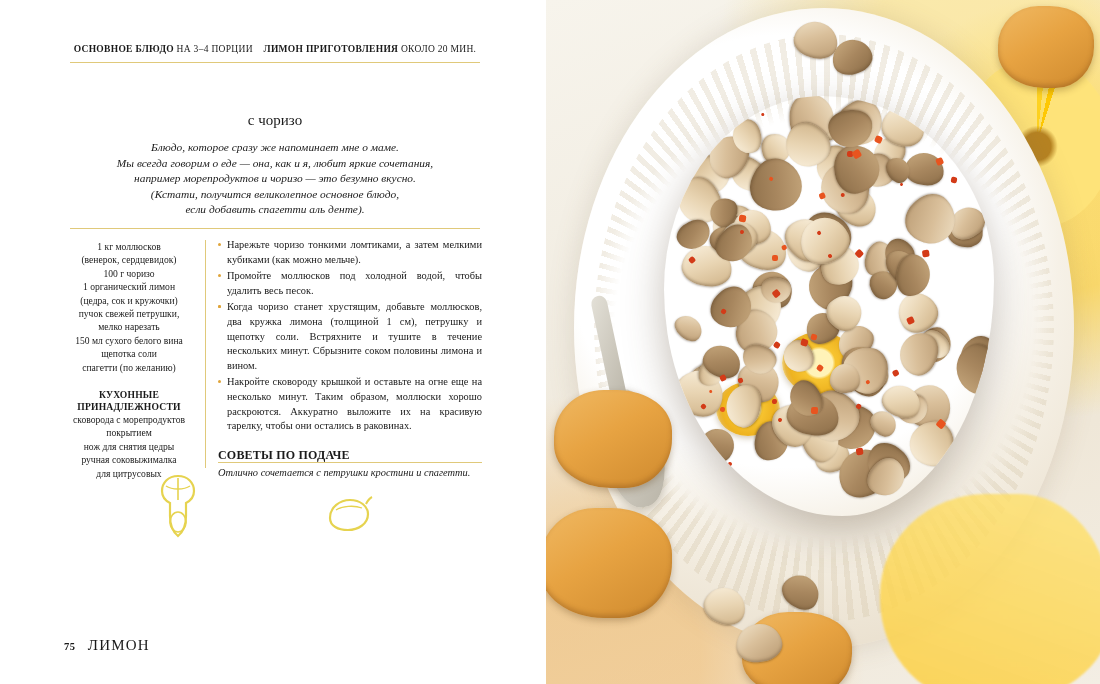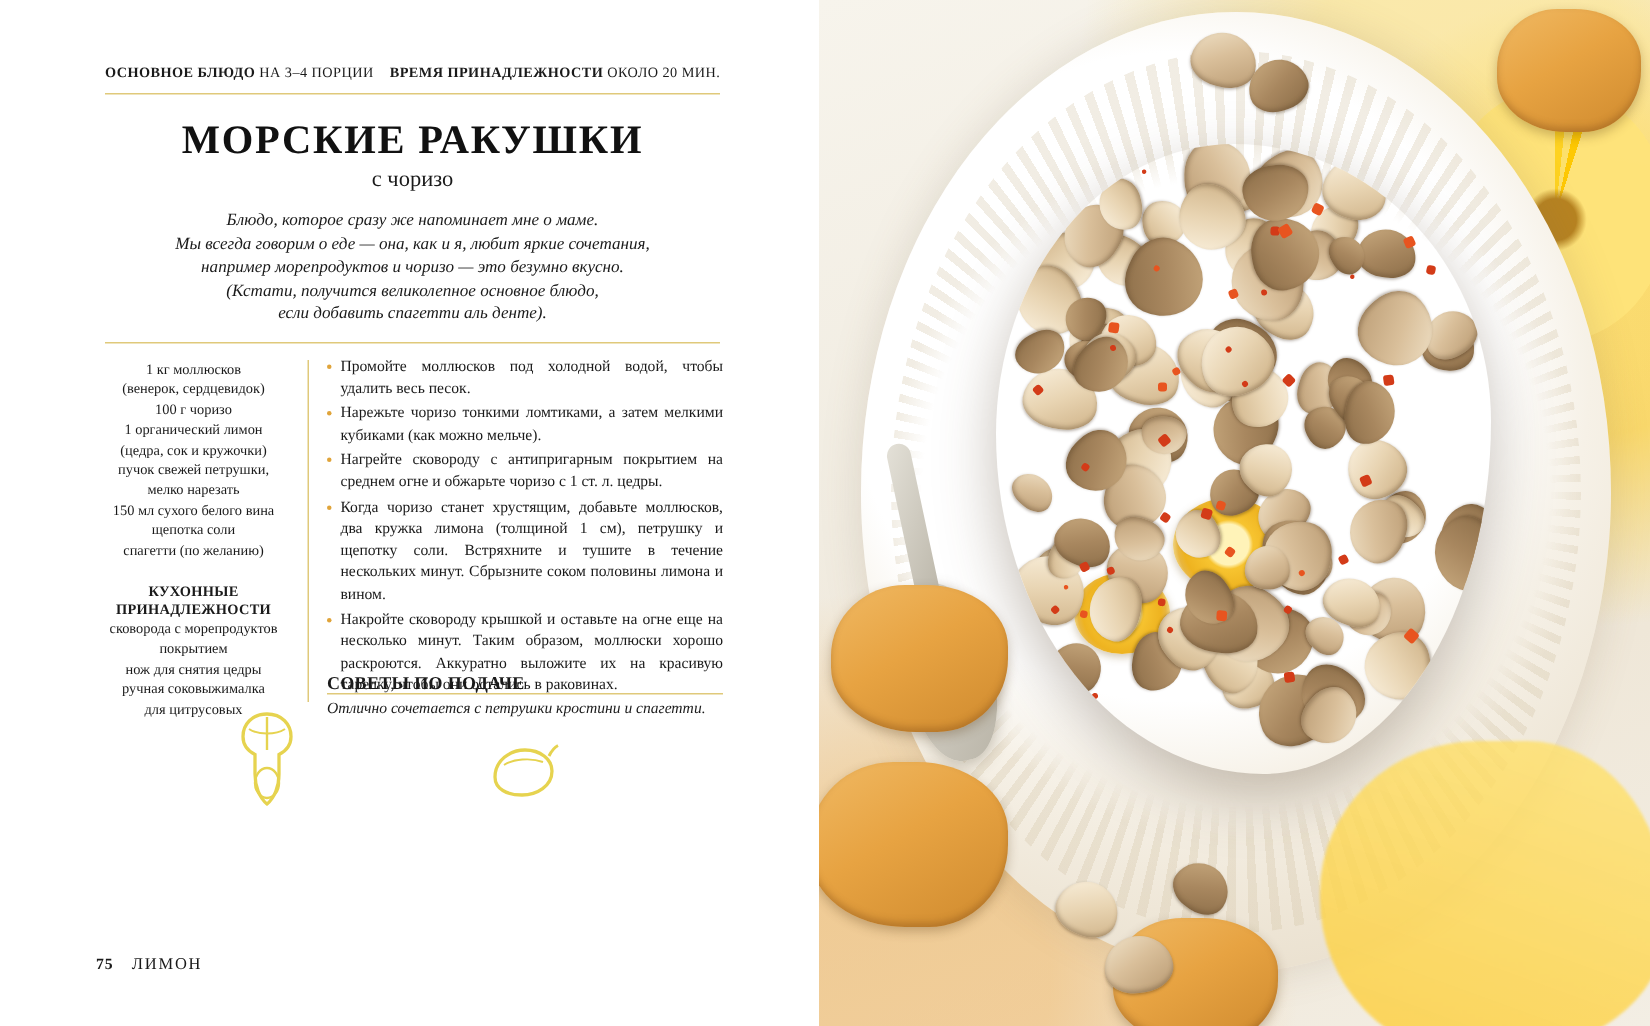"ВРЕМЯ ПРИНАДЛЕЖНОСТИ" span.bold { text: ВРЕМЯ ПРИНАДЛЕЖНОСТИ -> ЛИМОН ПРИГОТОВЛЕНИЯ }
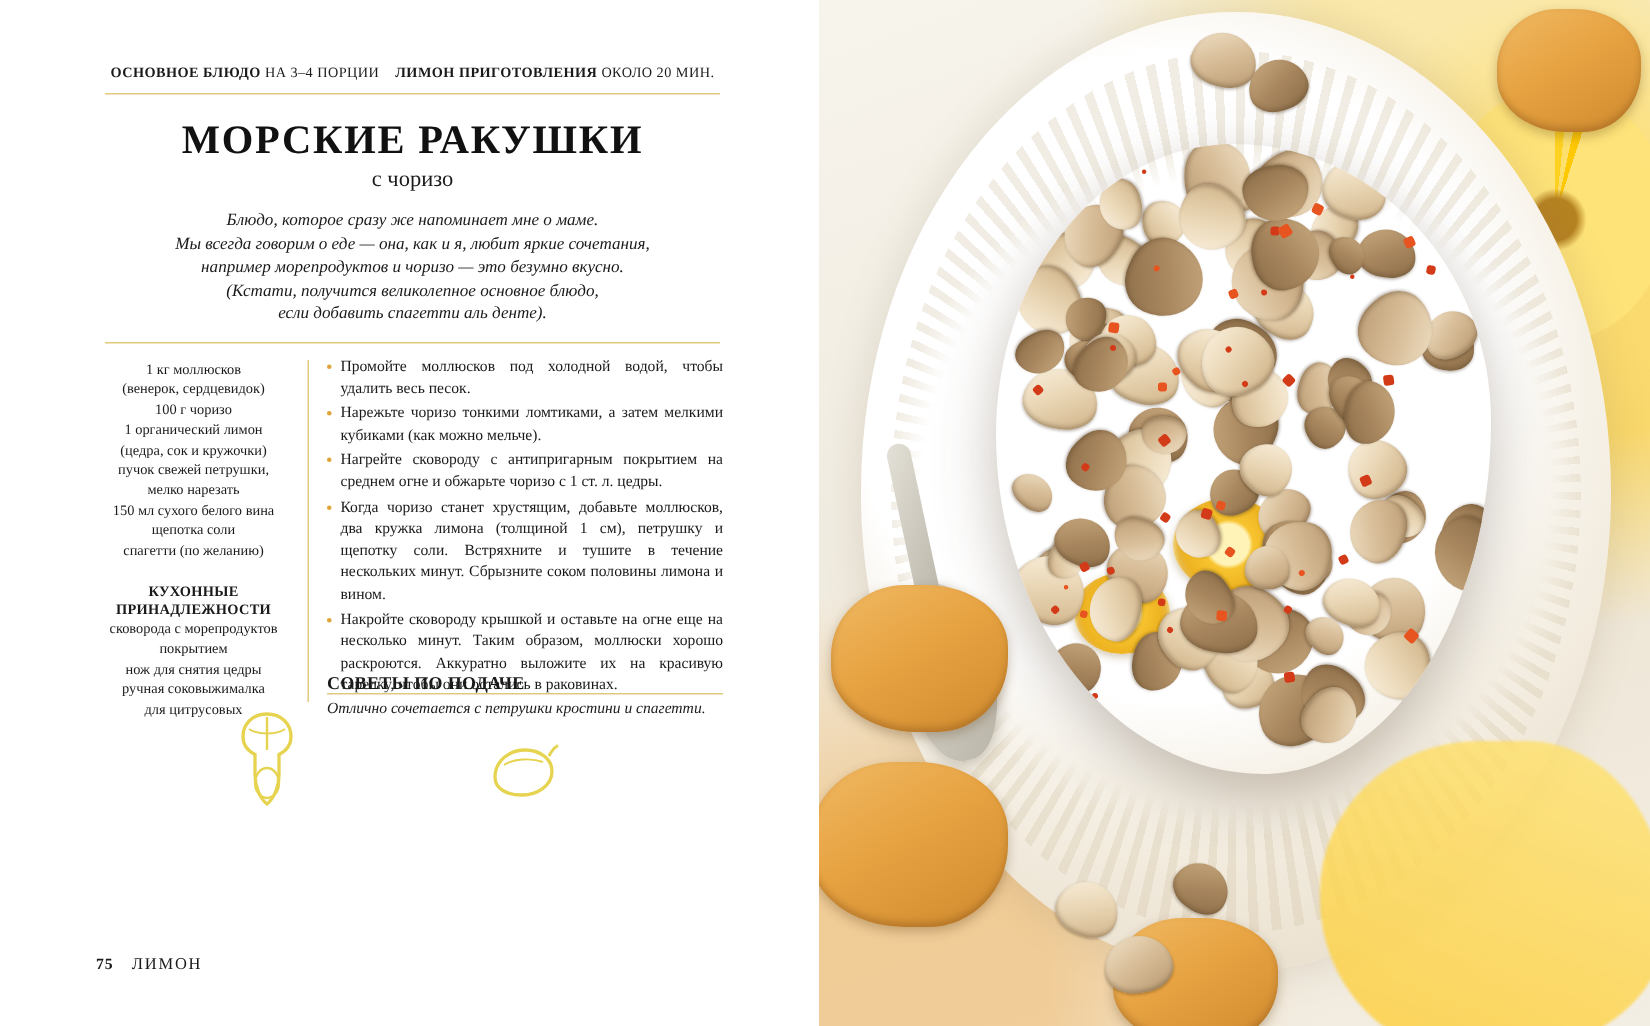"МОРСКИЕ РАКУШКИ" div.title { html: <div>МОРСКИЕ РАКУШКИ</div> -> none }
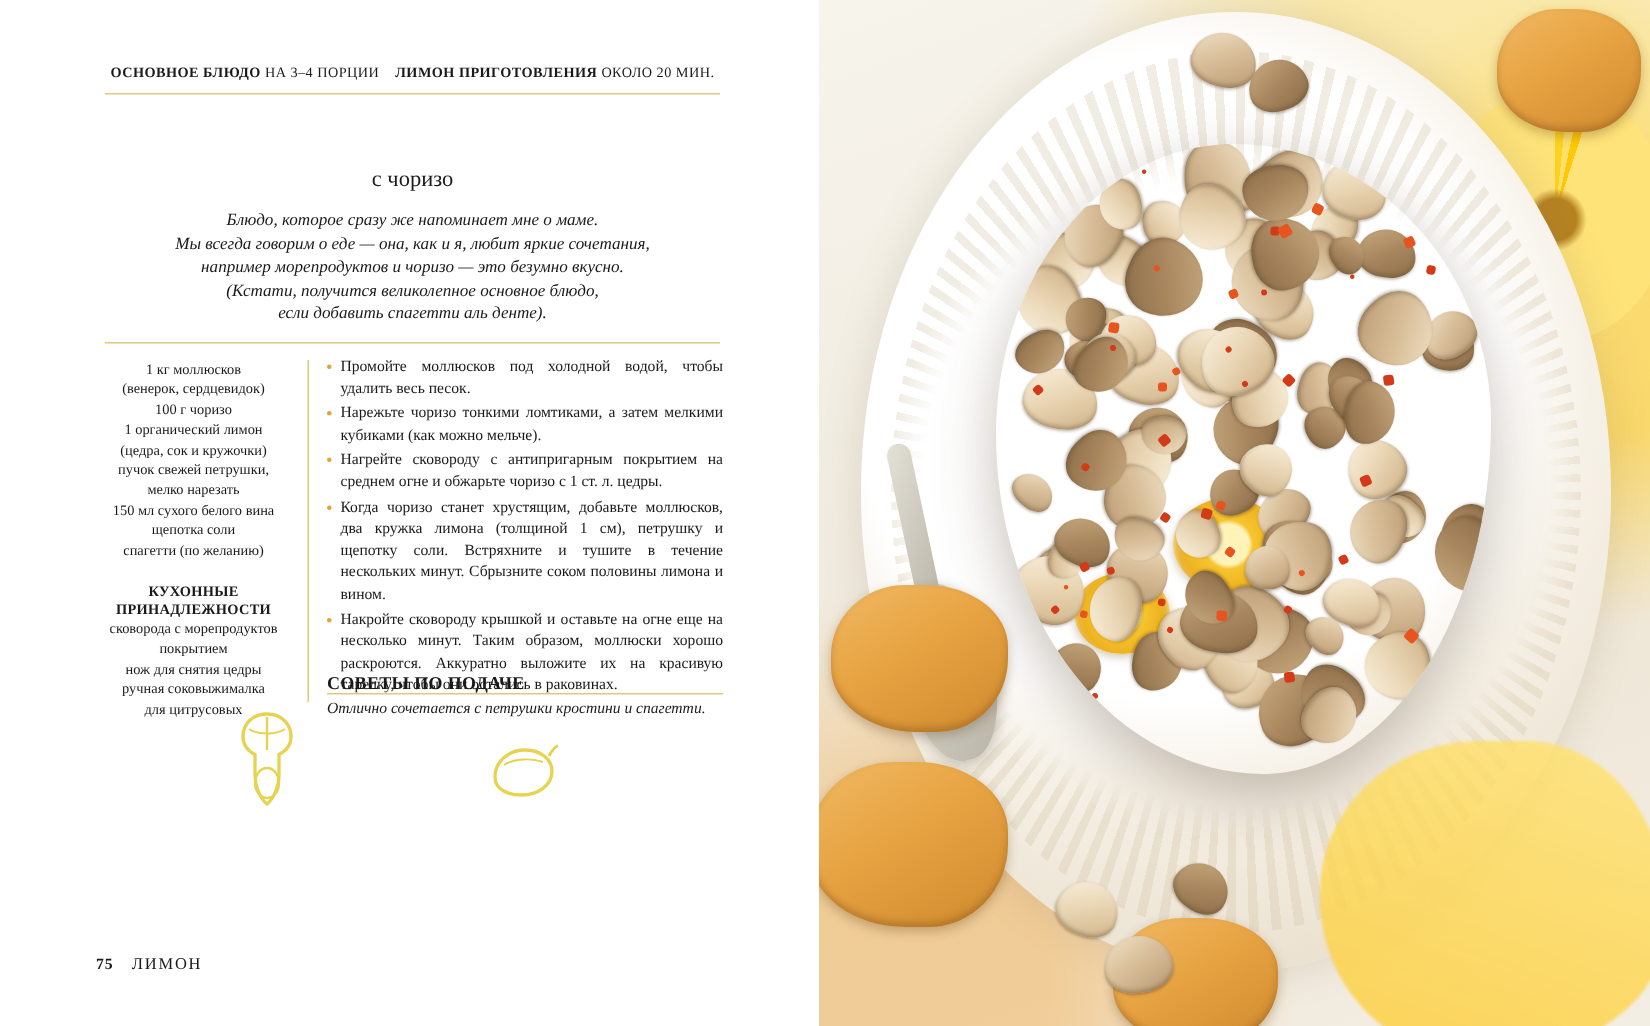"Промойте моллюсков под холодной водой," p.step { order: before "Нарежьте чоризо тонкими ломтиками, а" -> after "Нарежьте чоризо тонкими ломтиками, а" }
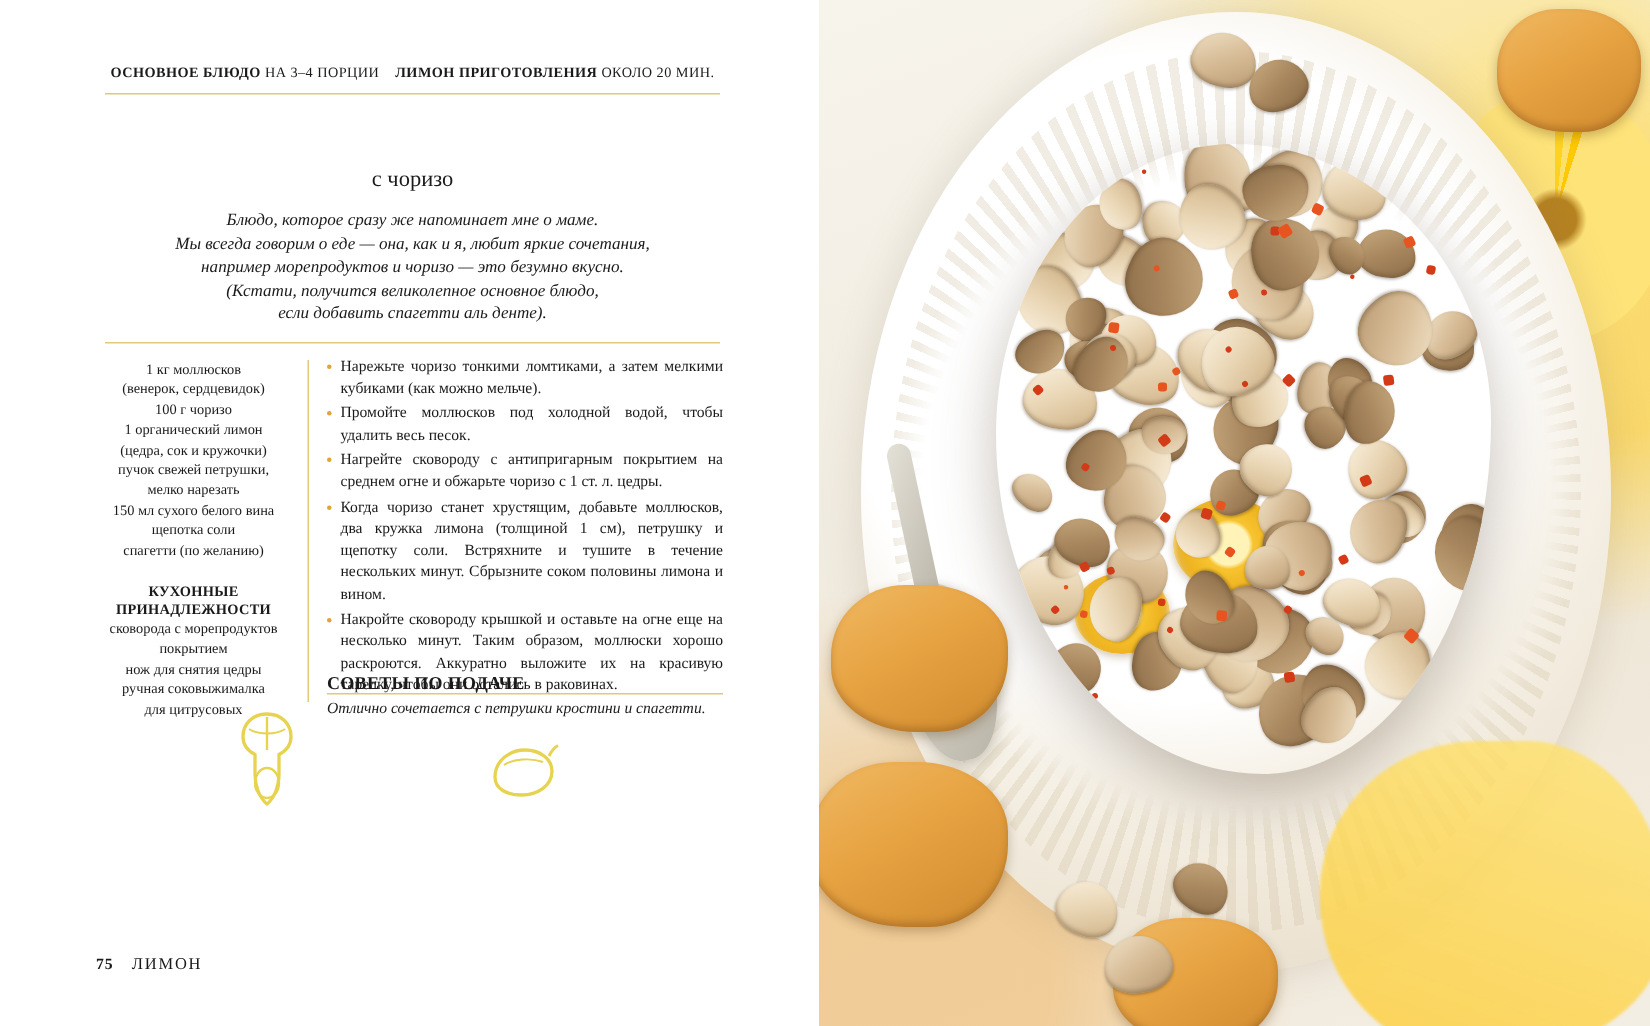"Нагрейте сковороду с антипригарным" span { html: <span>Нагрейте сковороду с антипригарным покрытием на среднем огне и обжарьте чоризо с 1 ст. л. цедры.</span> -> none }
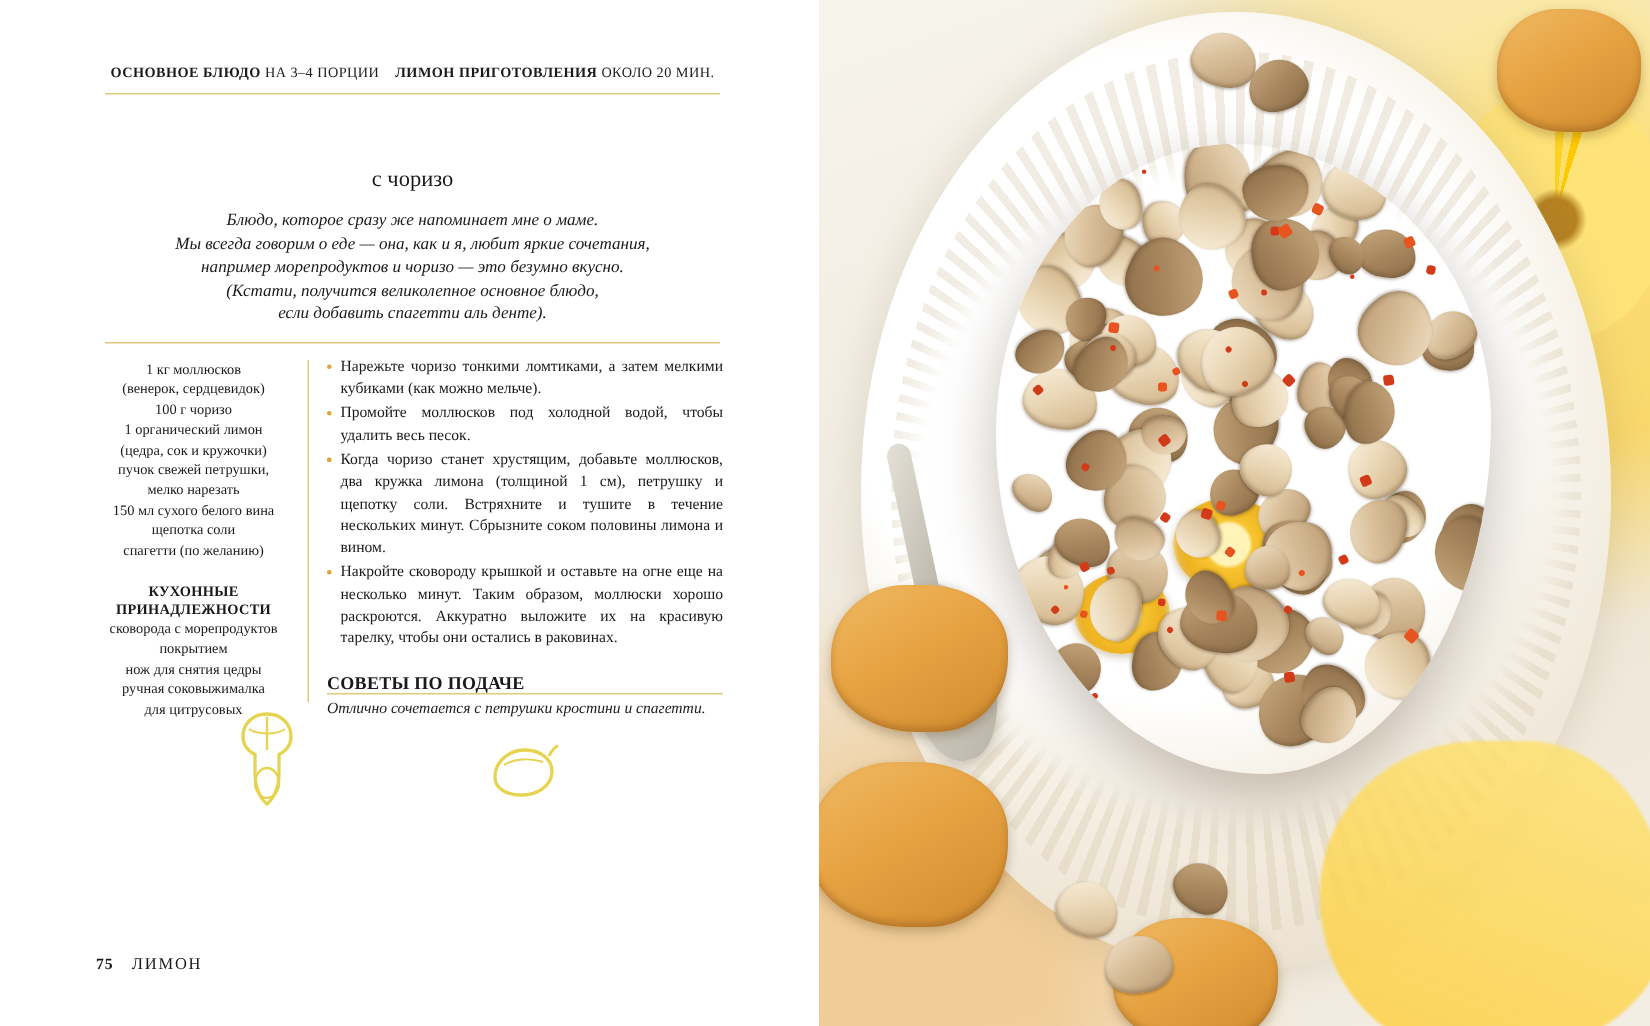"ЛИМОН" .folio .chap { font-size: 11px -> 15px }
